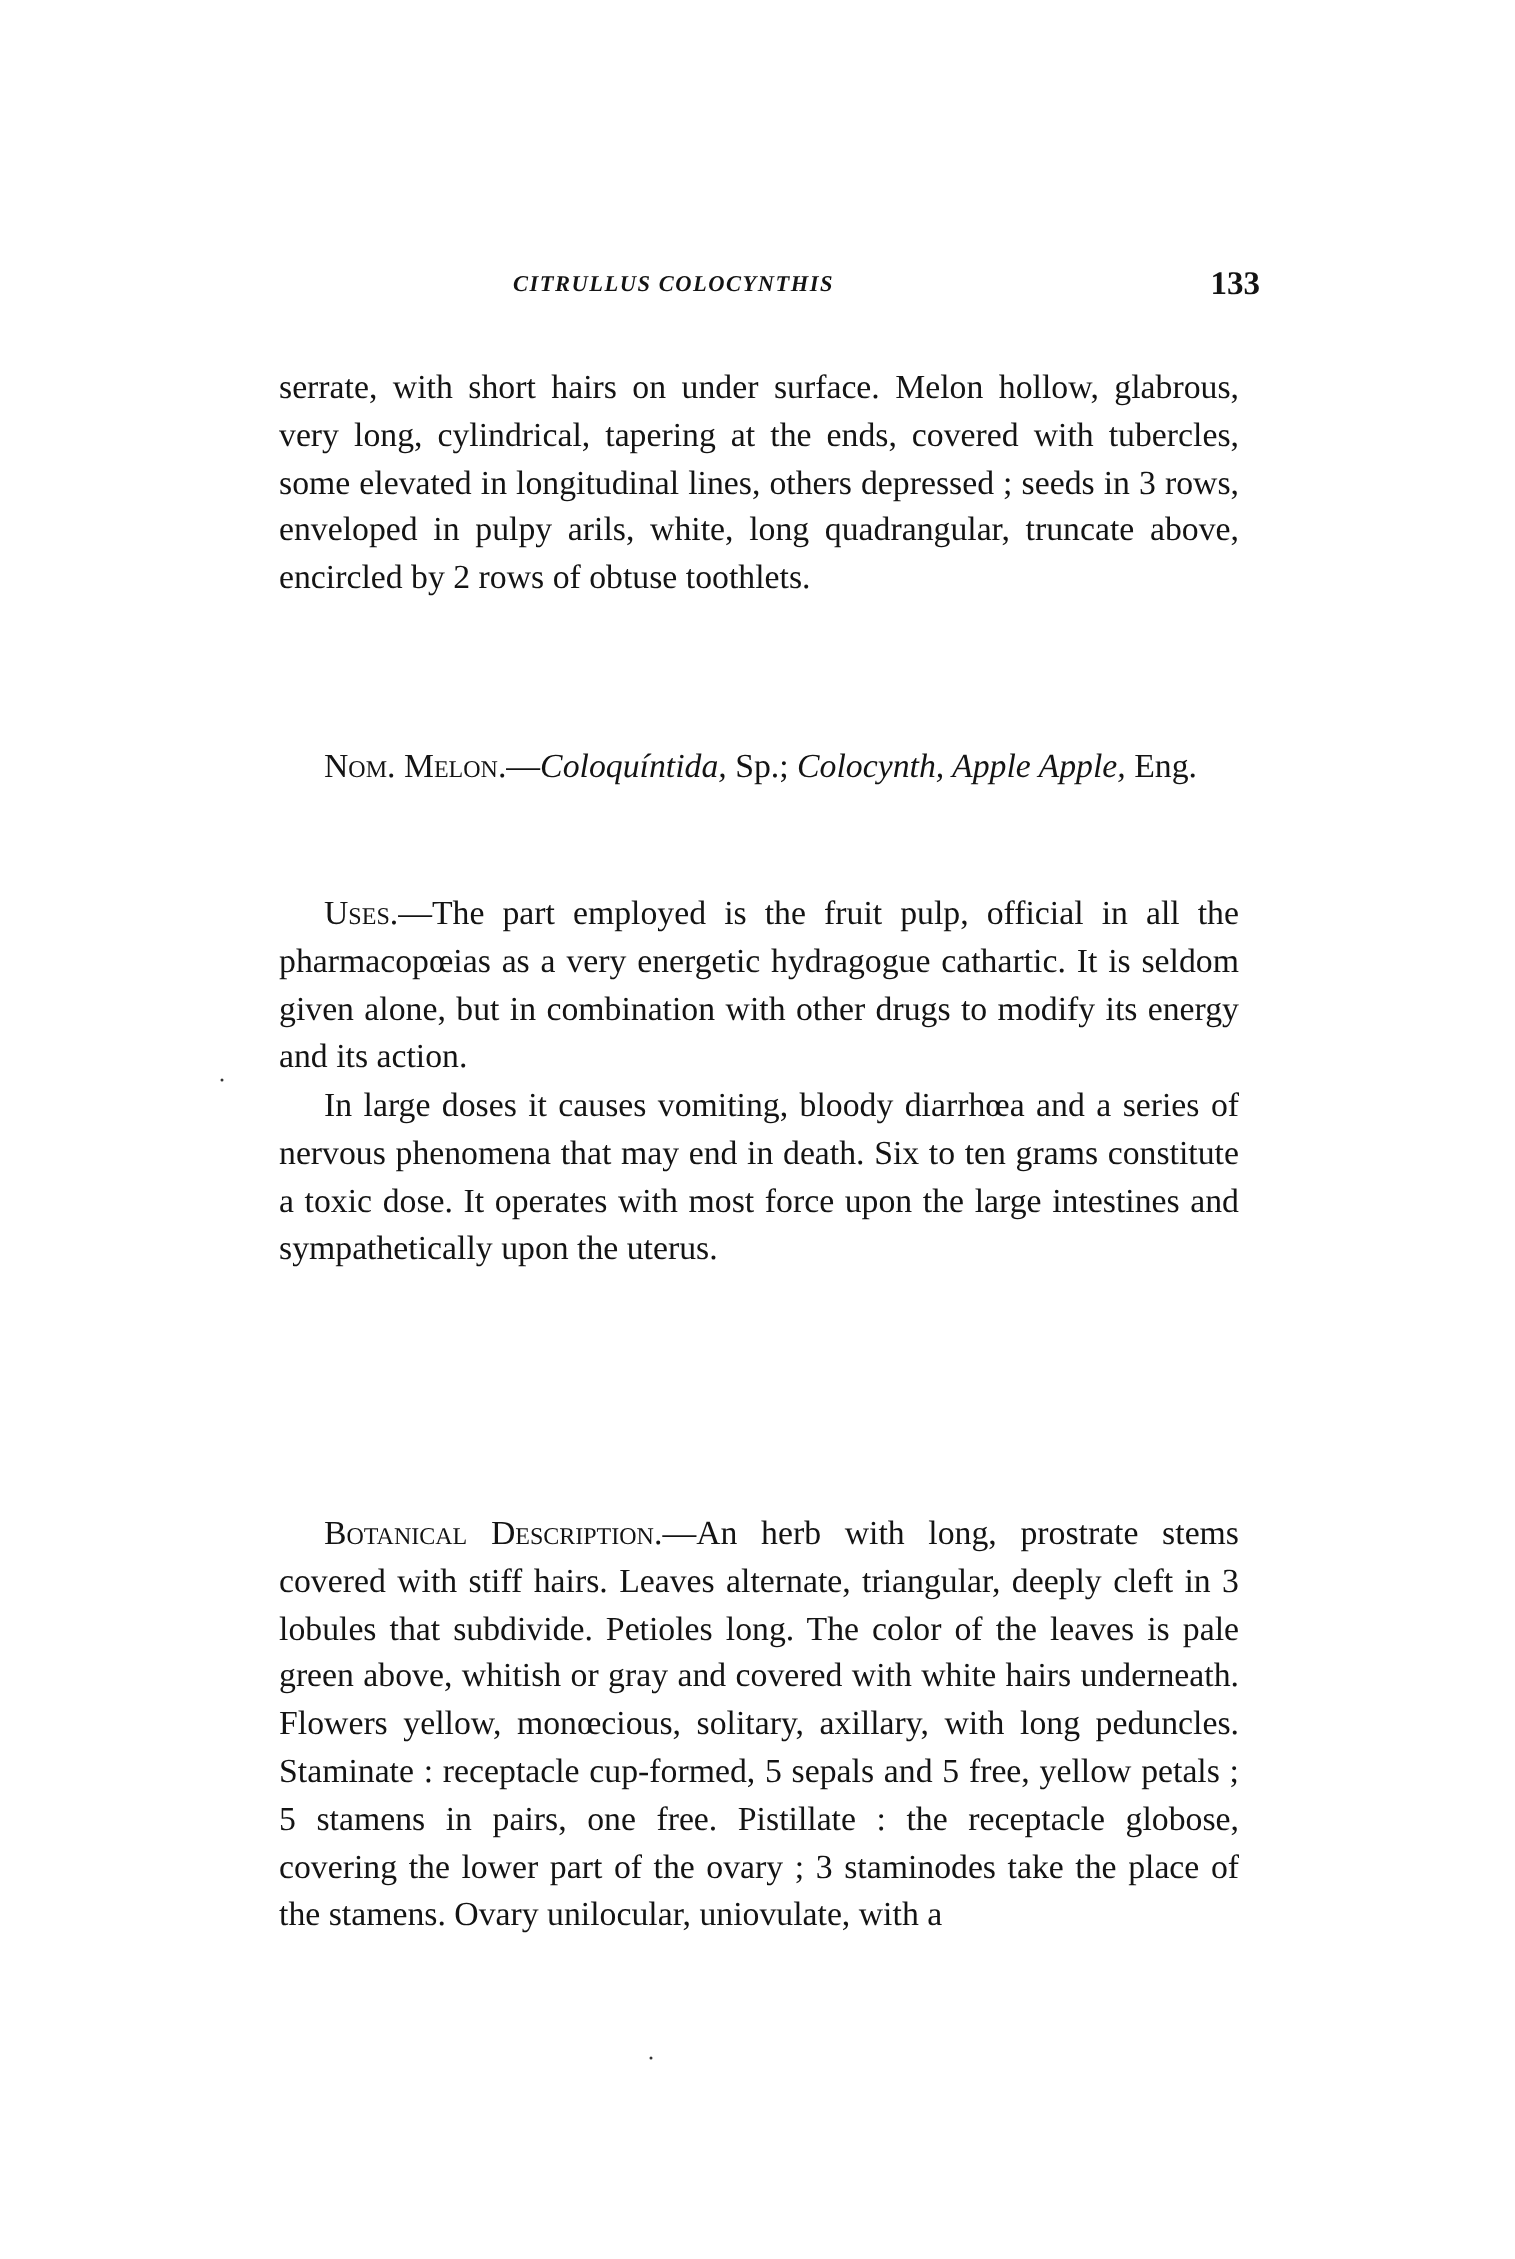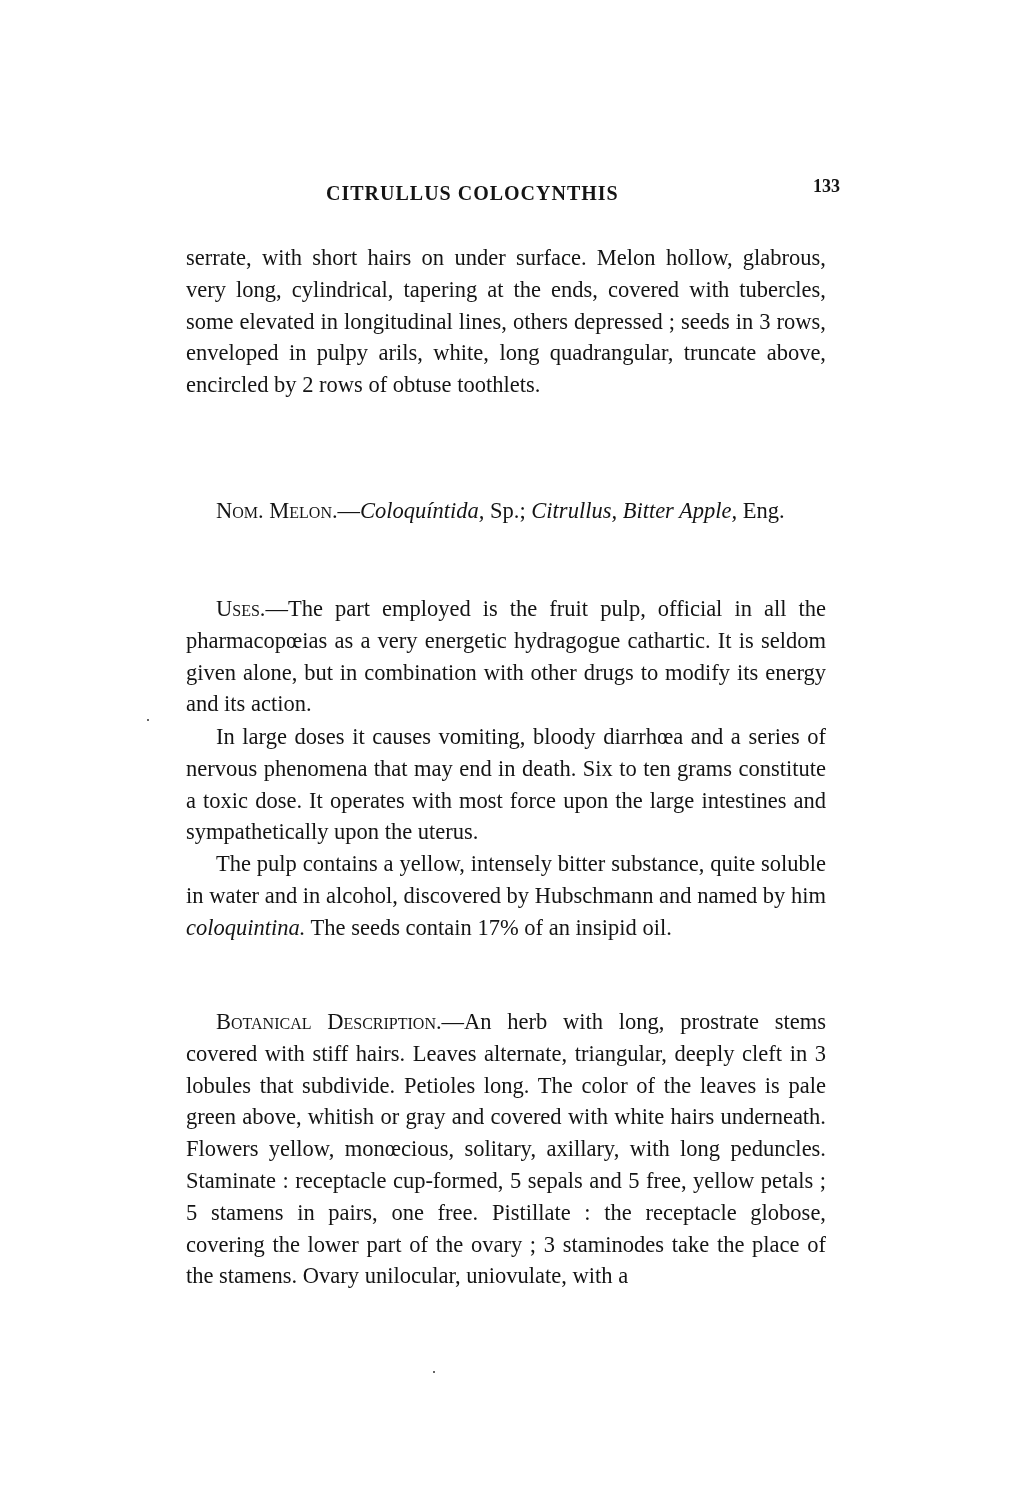"CITRULLUS COLOCYNTHIS" .running-title { font-size: 20px -> 15px; font-style: none -> italic; left: 156px -> 172px }
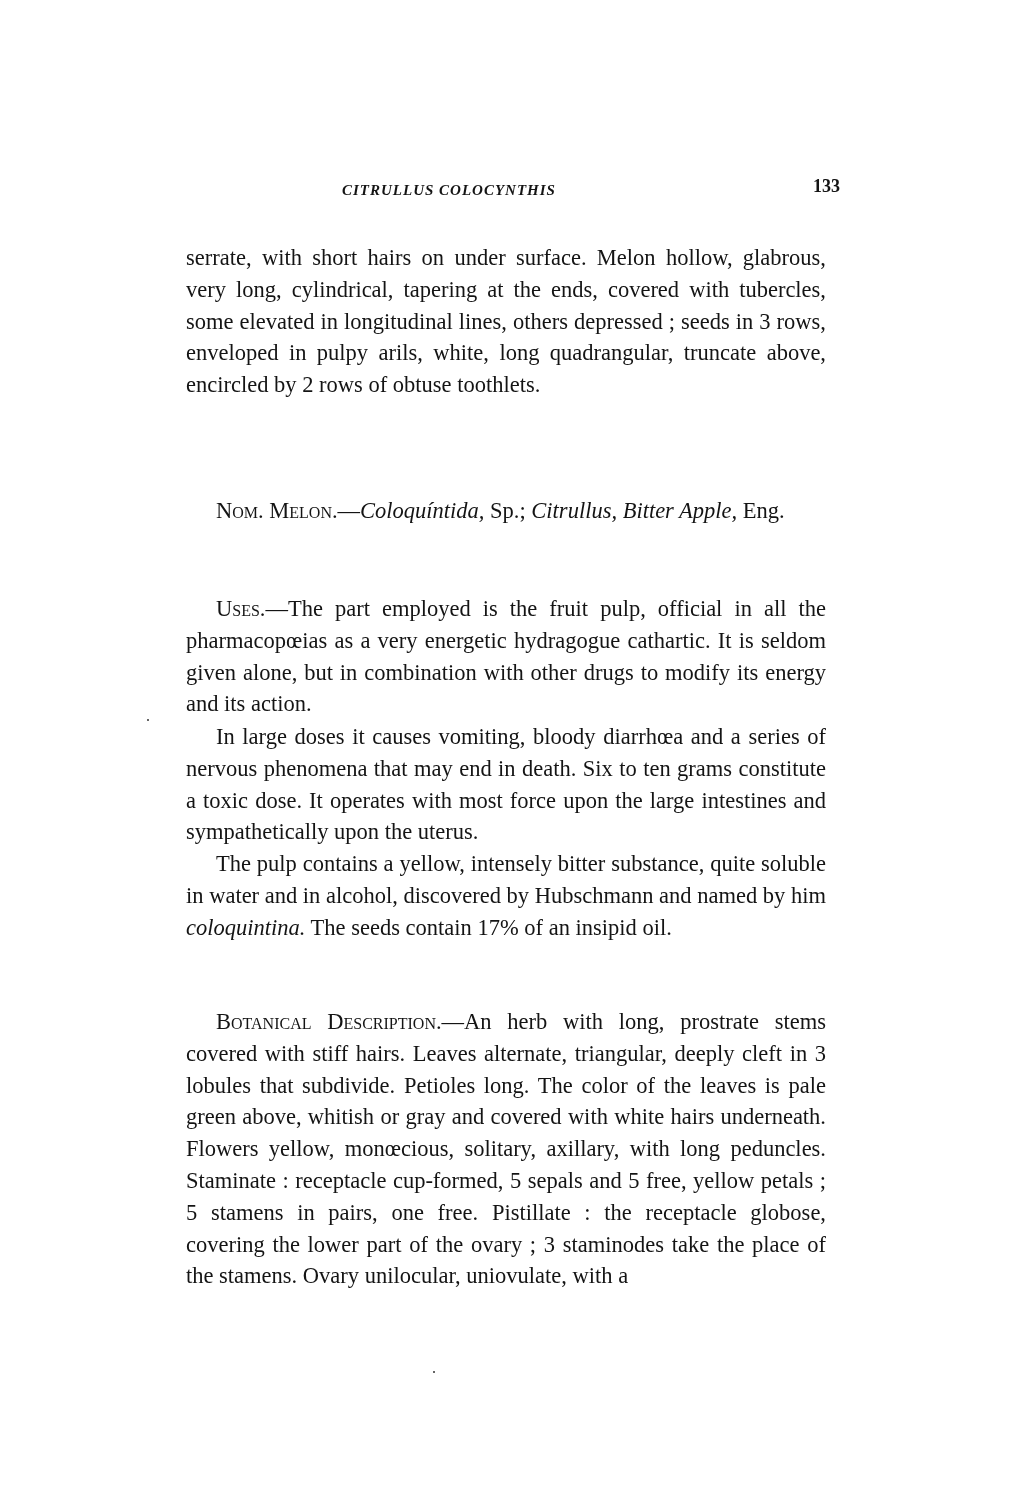"133" .page-number { font-size: 18px -> 22px }
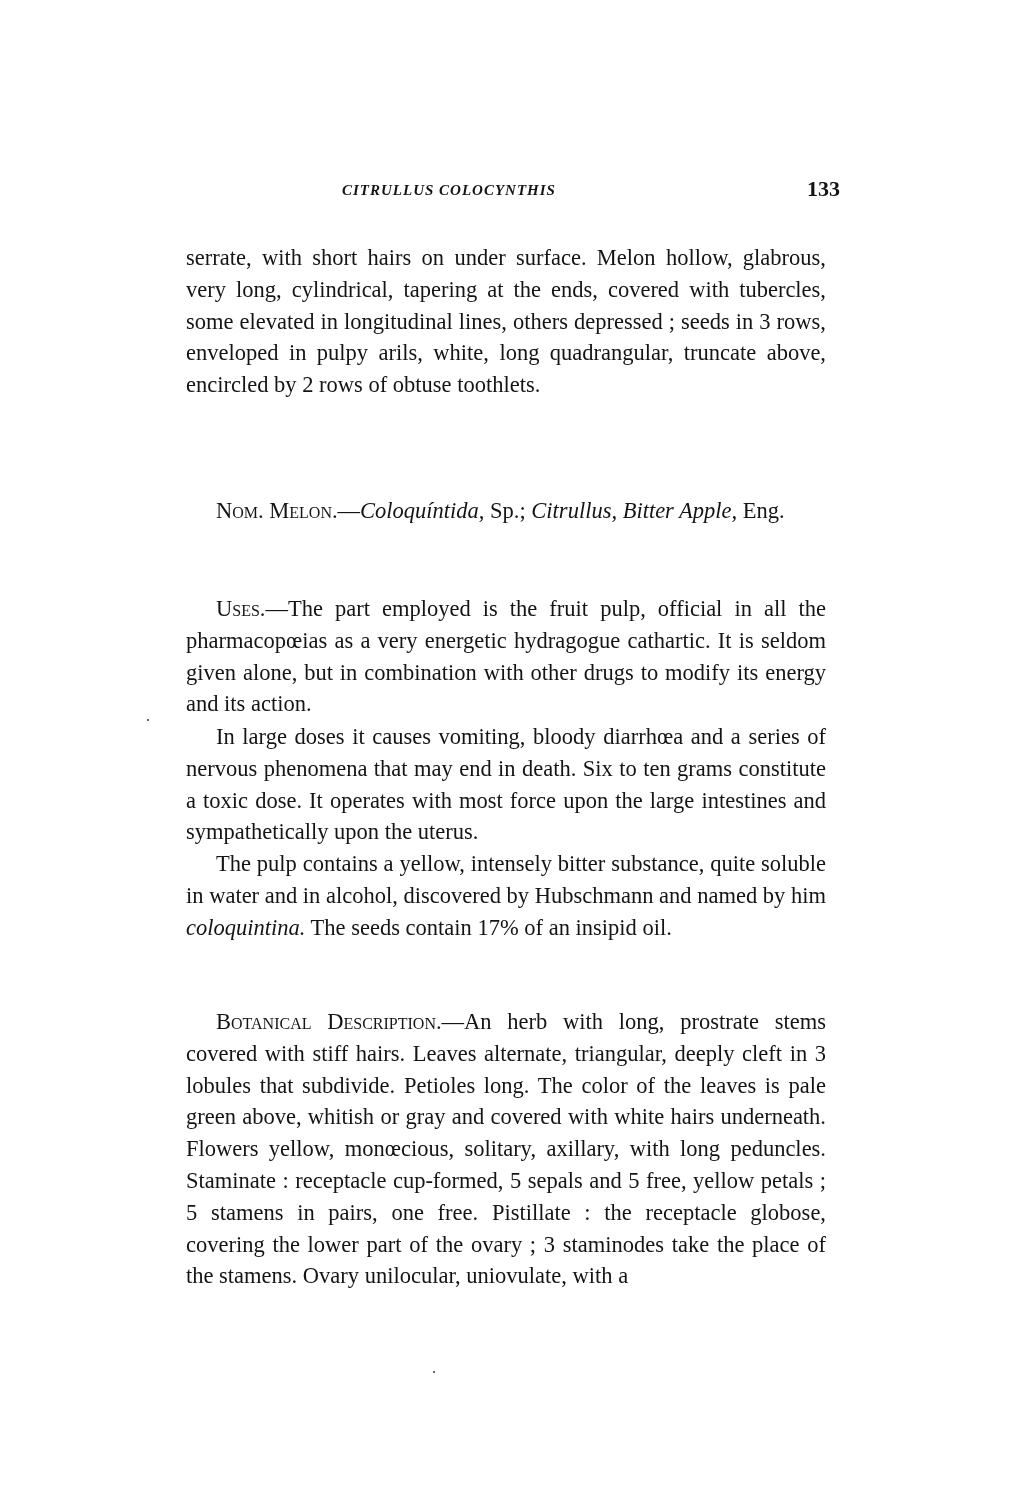"Citrullus, Bitter Apple," i { text: Citrullus, Bitter -> Colocynth, Apple }
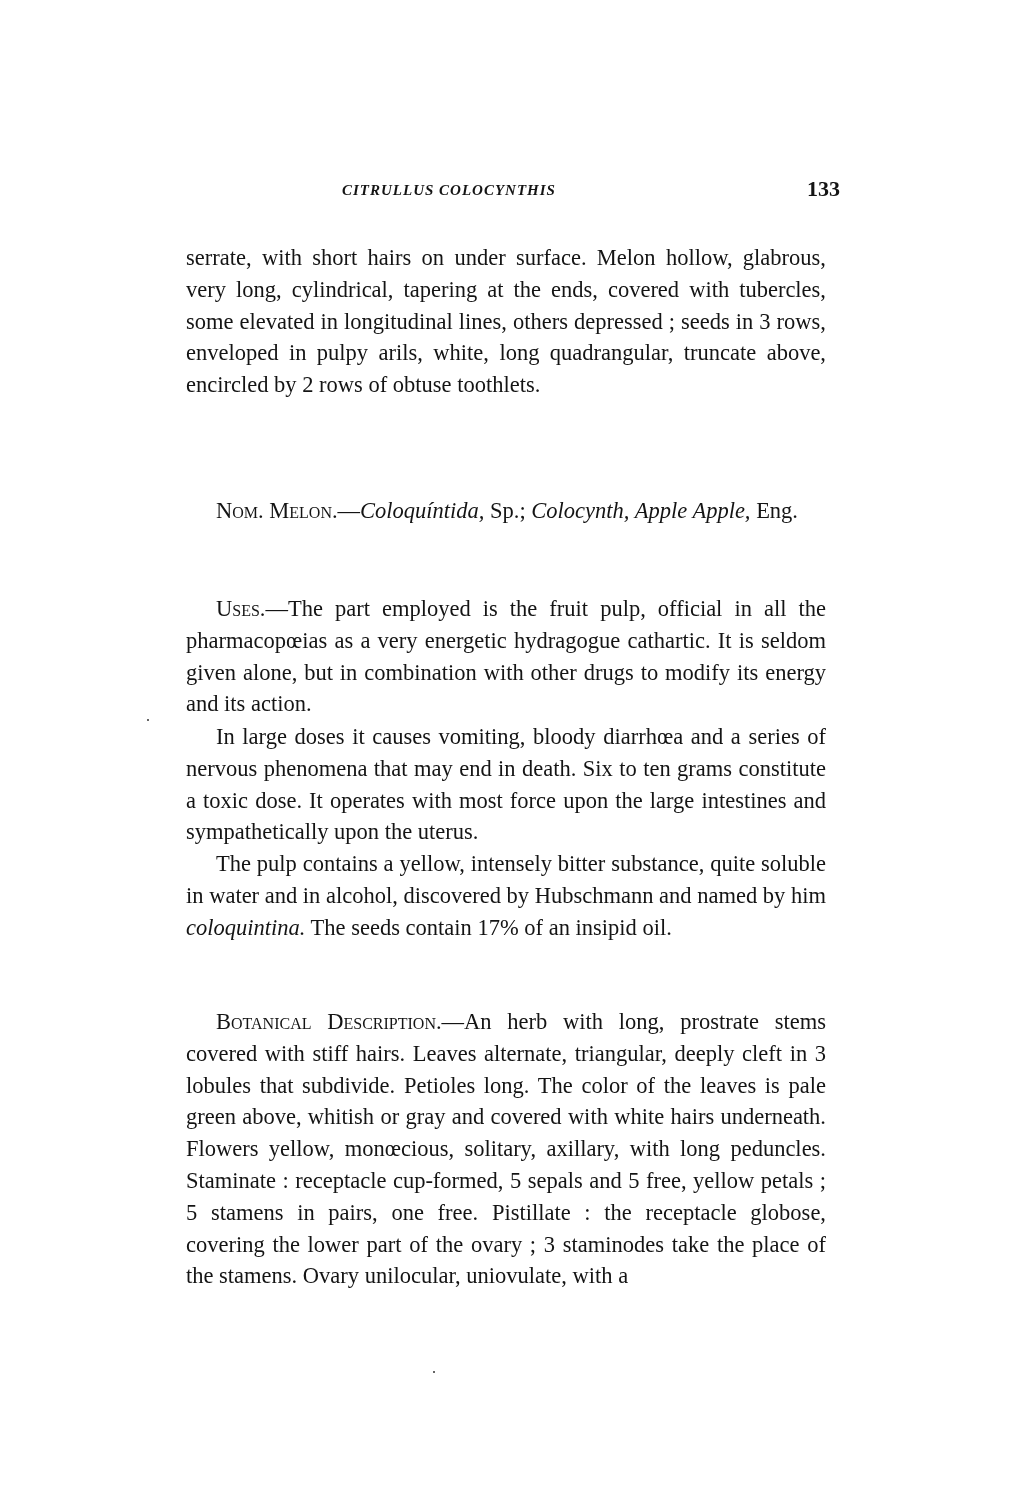"The pulp contains a yellow," p.indent { html: <p><span>The pulp contains a yellow, intensely bitter substance, quite soluble in water and in alcohol, discovered by Hubschmann and named by him </span><i>coloquintina.</i><span> The seeds contain 17% of an insipid oil.</span></p> -> none }
